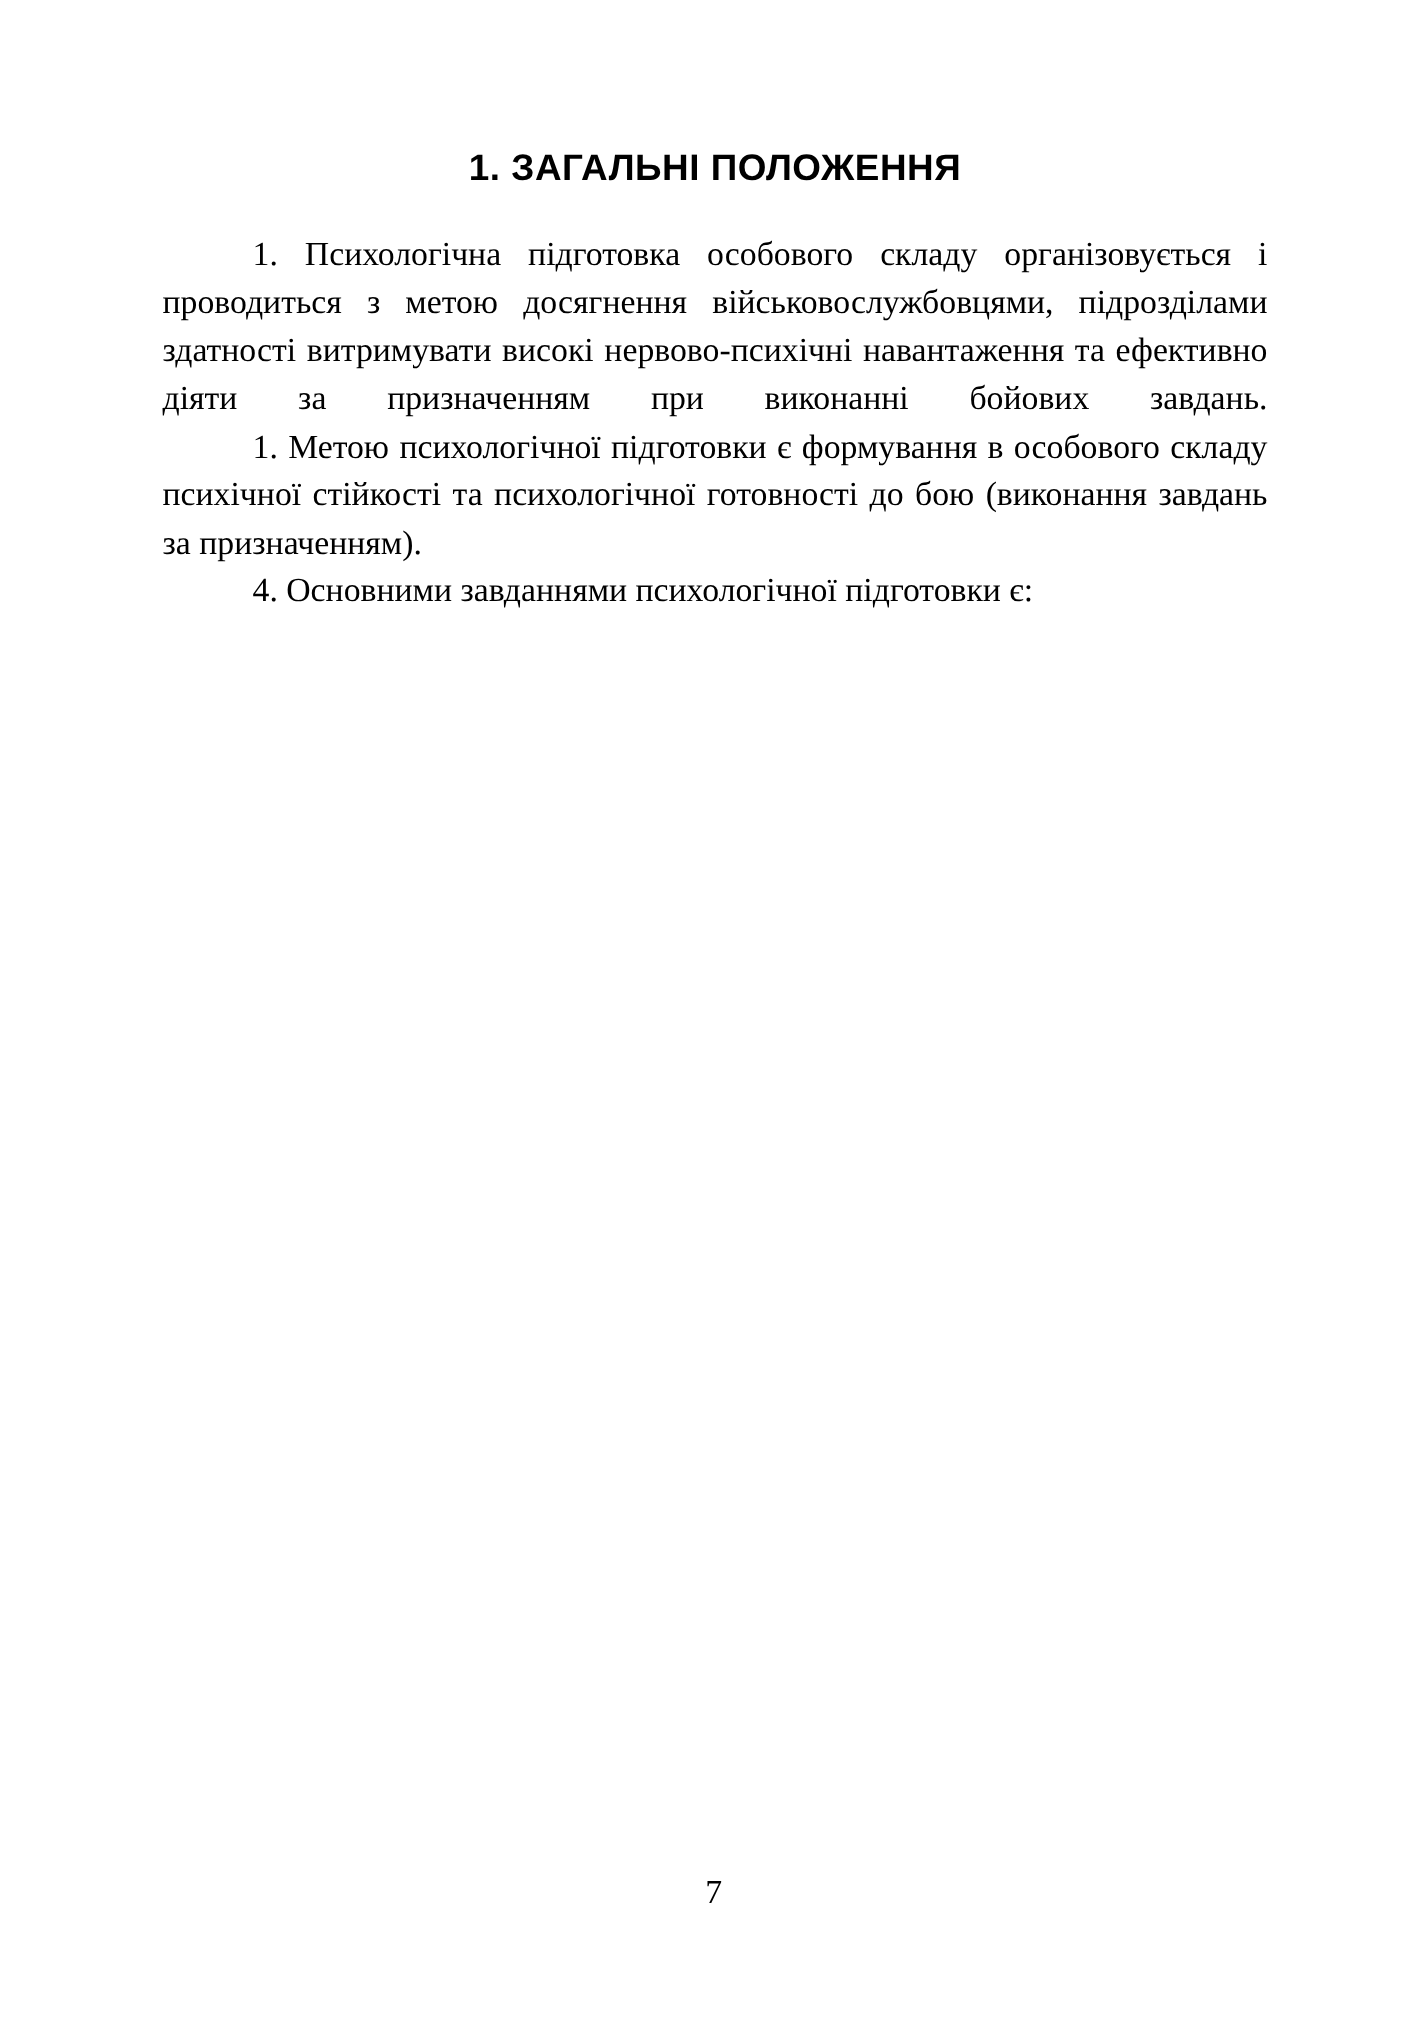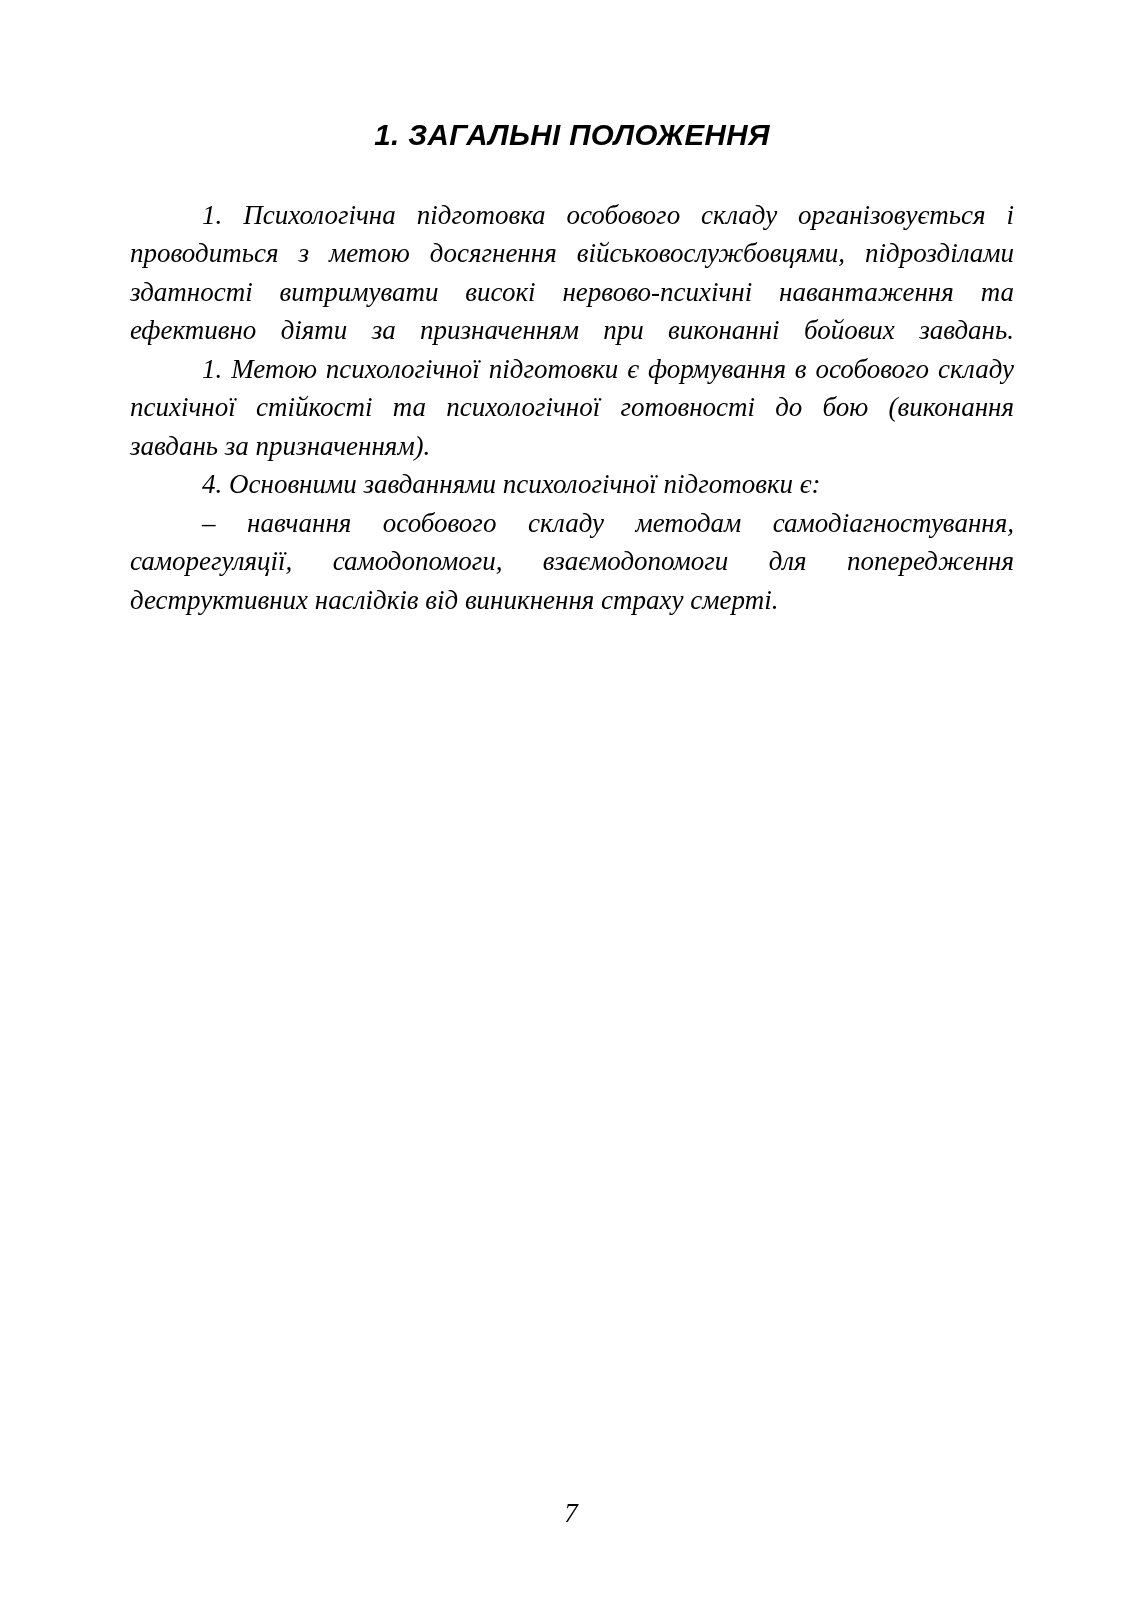"1. ЗАГАЛЬНІ ПОЛОЖЕННЯ" .page { font-style: italic -> none }
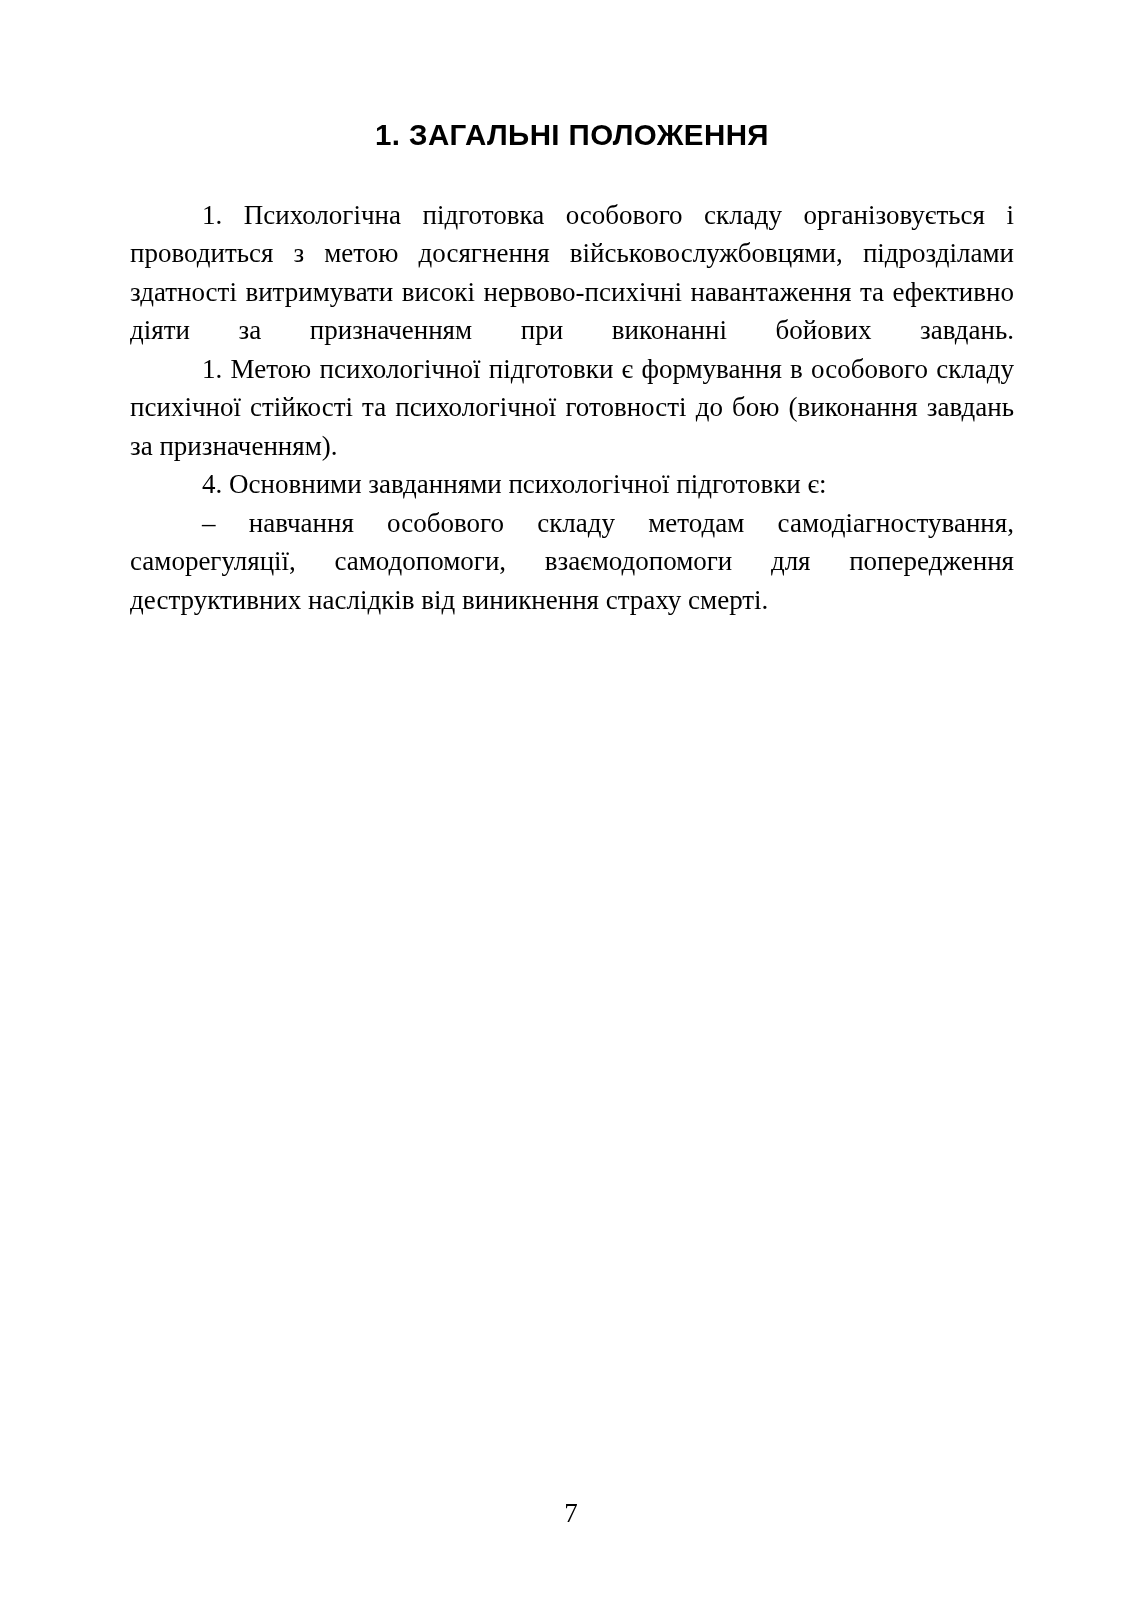"1. Психологічна підготовка особового" .body-block { margin-top: 44px -> 32px }
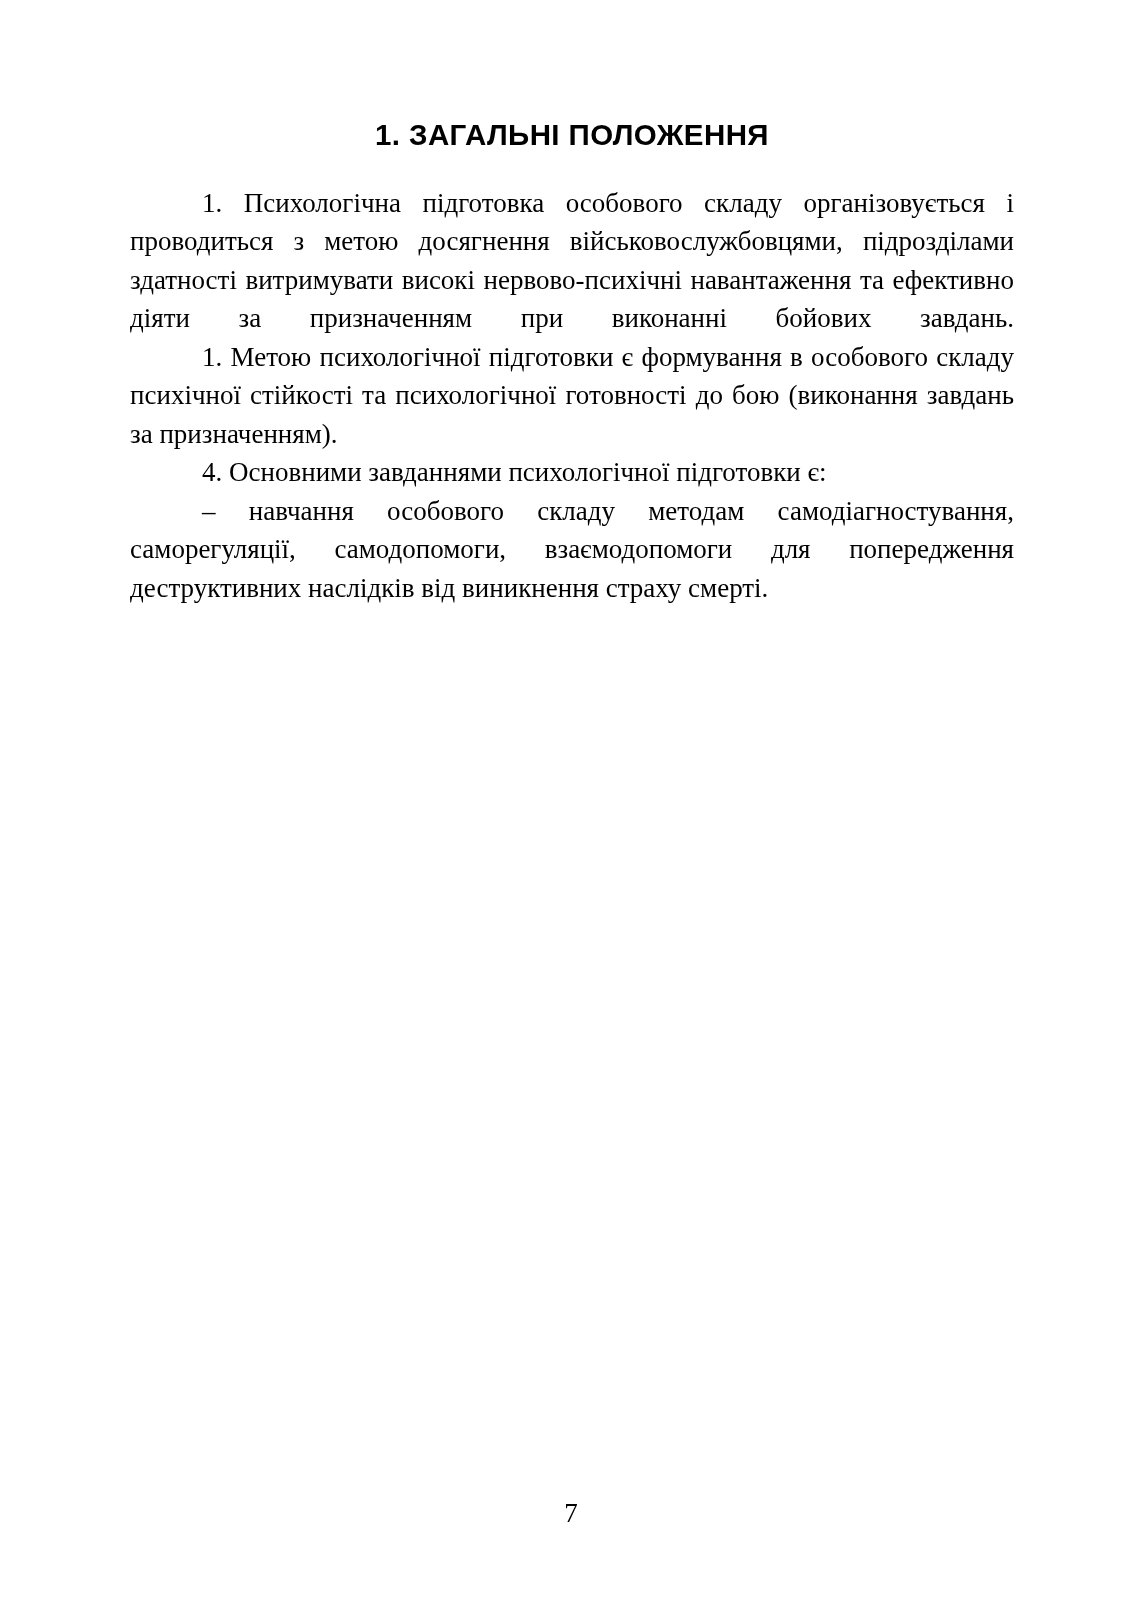"– навчання особового складу методам" p.para { html: <p>– навчання особового складу методам самодіагностування, саморегуляції, самодопомоги, взаємодопомоги для попередження деструктивних наслідків від виникнення страху смерті.</p> -> none }
